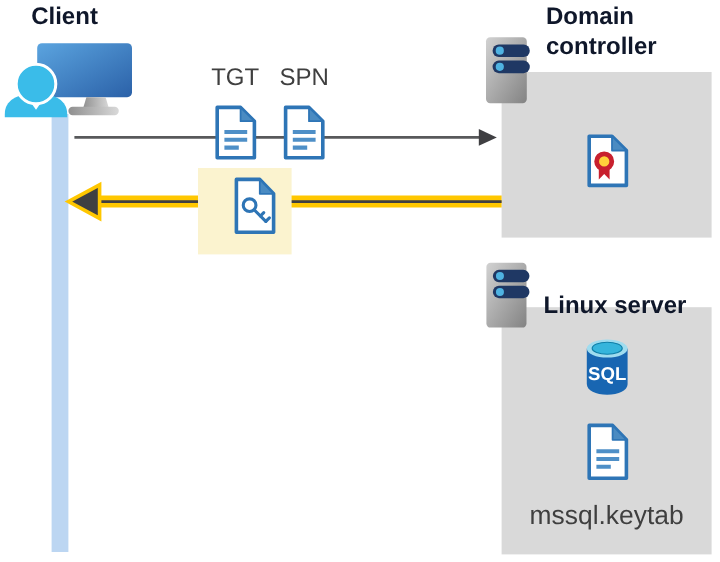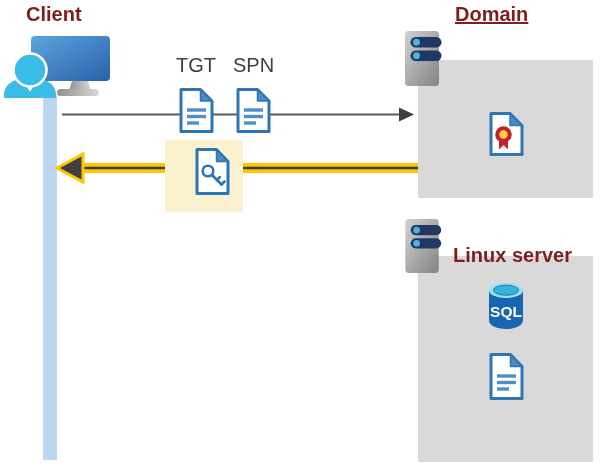"Client" .lbl { color: #7f1d1d -> #0f172a }
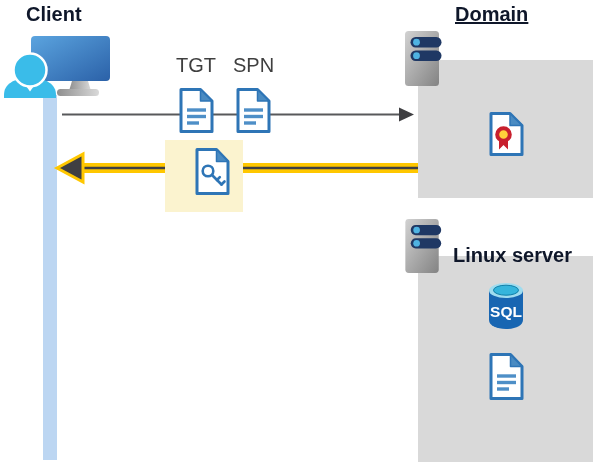"Domain" .dc-lbl span { text-decoration: underline -> none }
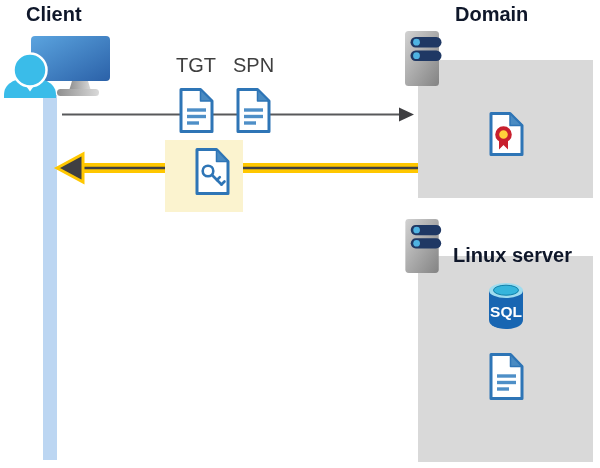"controller" span { html: none -> <span>controller</span> }
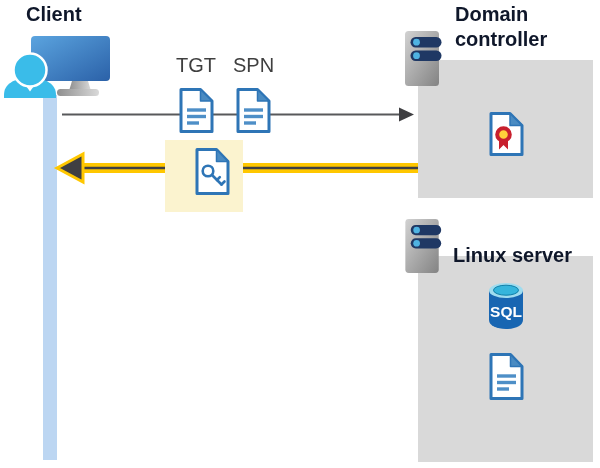"mssql.keytab" div.lbl { html: none -> <div>mssql.keytab</div> }
